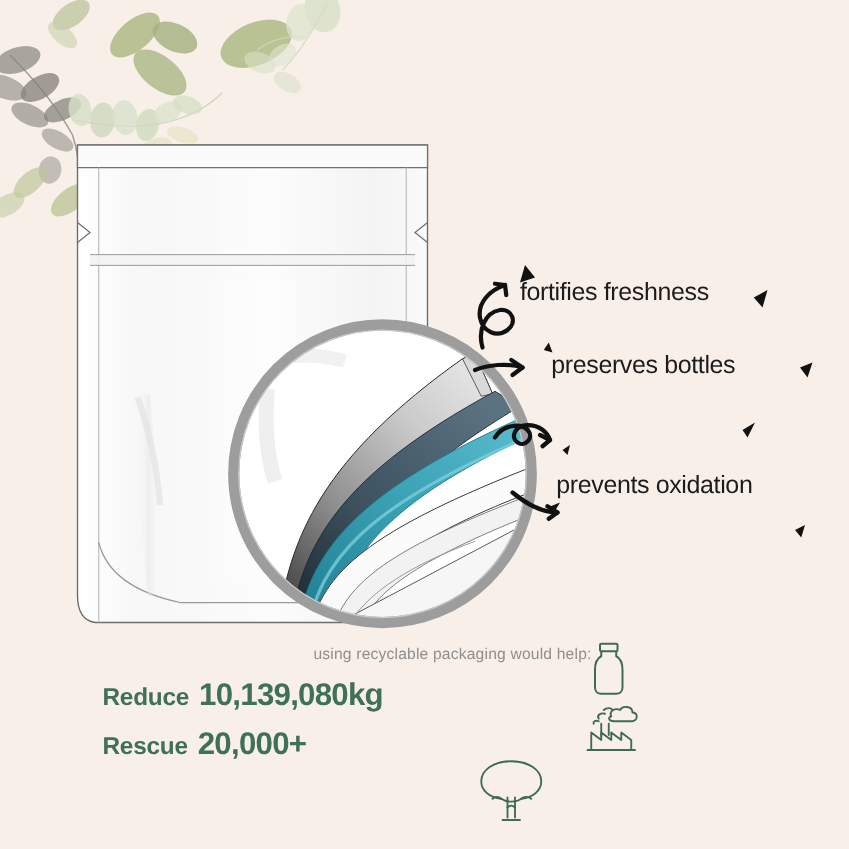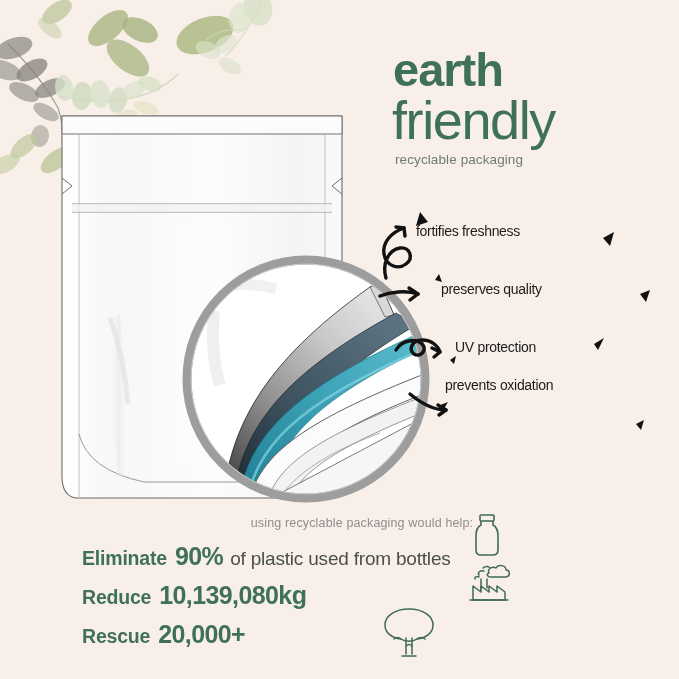"earth" div { html: <div> <span>earth</span> <span>friendly</span> <span>recyclable packaging</span> </div> -> none }
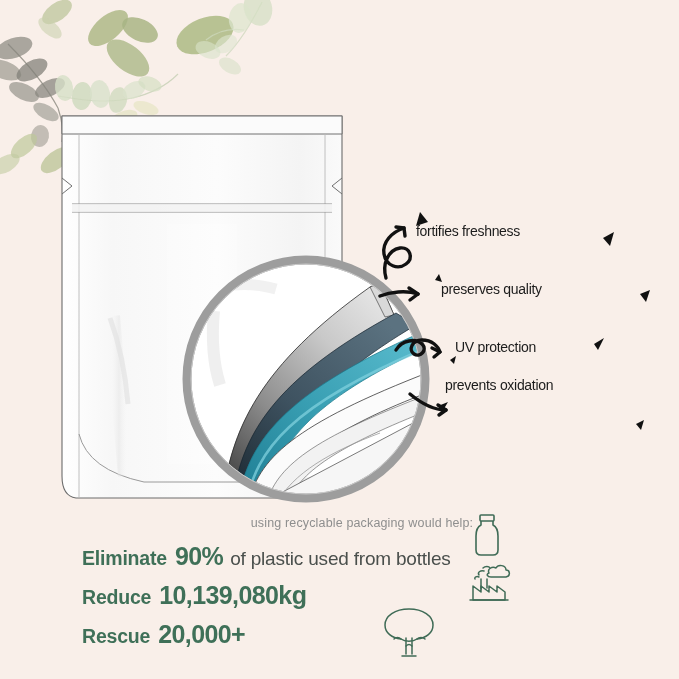"fortifies freshness" .feature { font-size: 14px -> 20px }
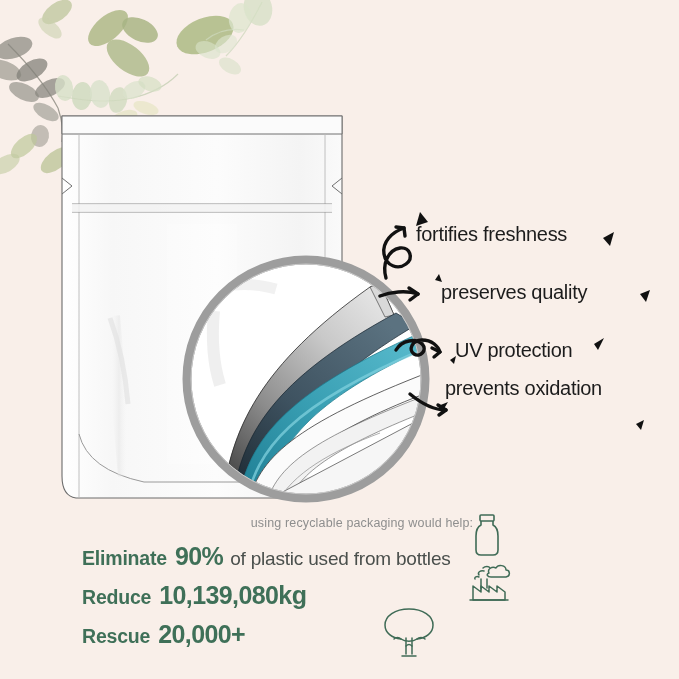"preserves quality" div.feature { text: quality -> bottles }
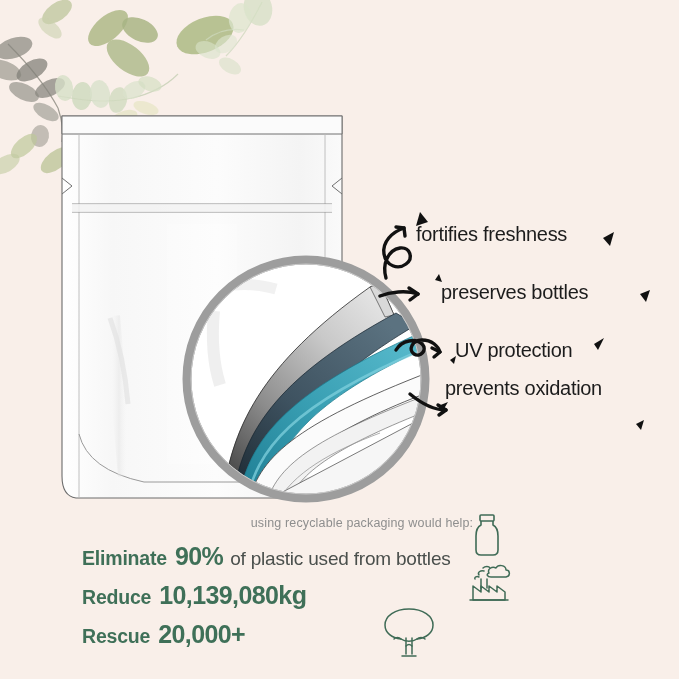"UV protection" div.feature { html: <div>UV protection</div> -> none }
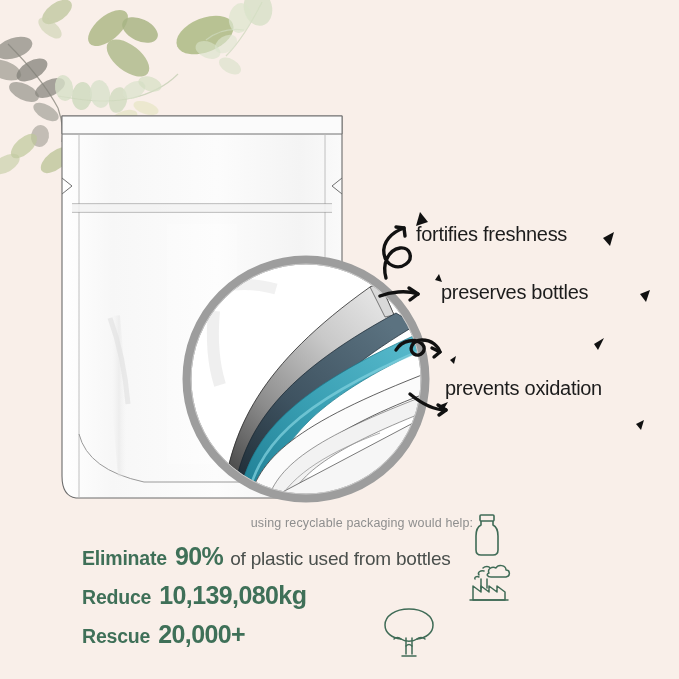"Eliminate" div.stat-row { html: <div> <span>Eliminate</span> <span>90%</span> <span>of plastic used from bottles</span> </div> -> none }
